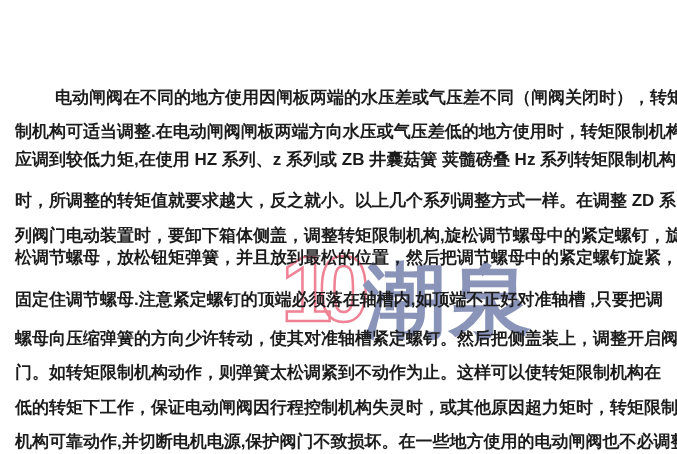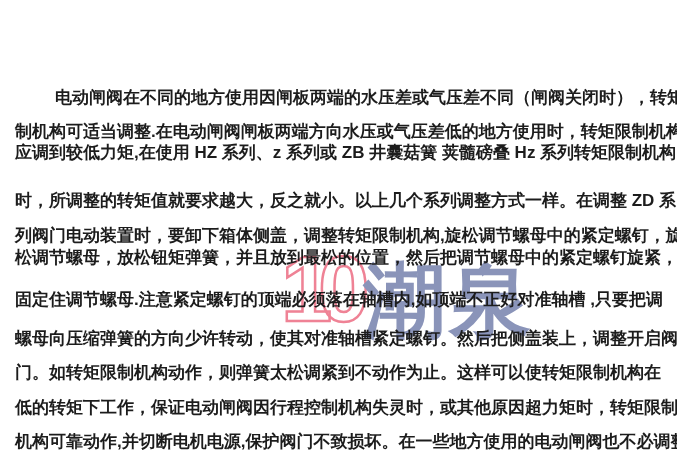"应调到较低力矩,在使用 HZ 系列、z 系列或 ZB" div.line { top: 141px -> 148px }
